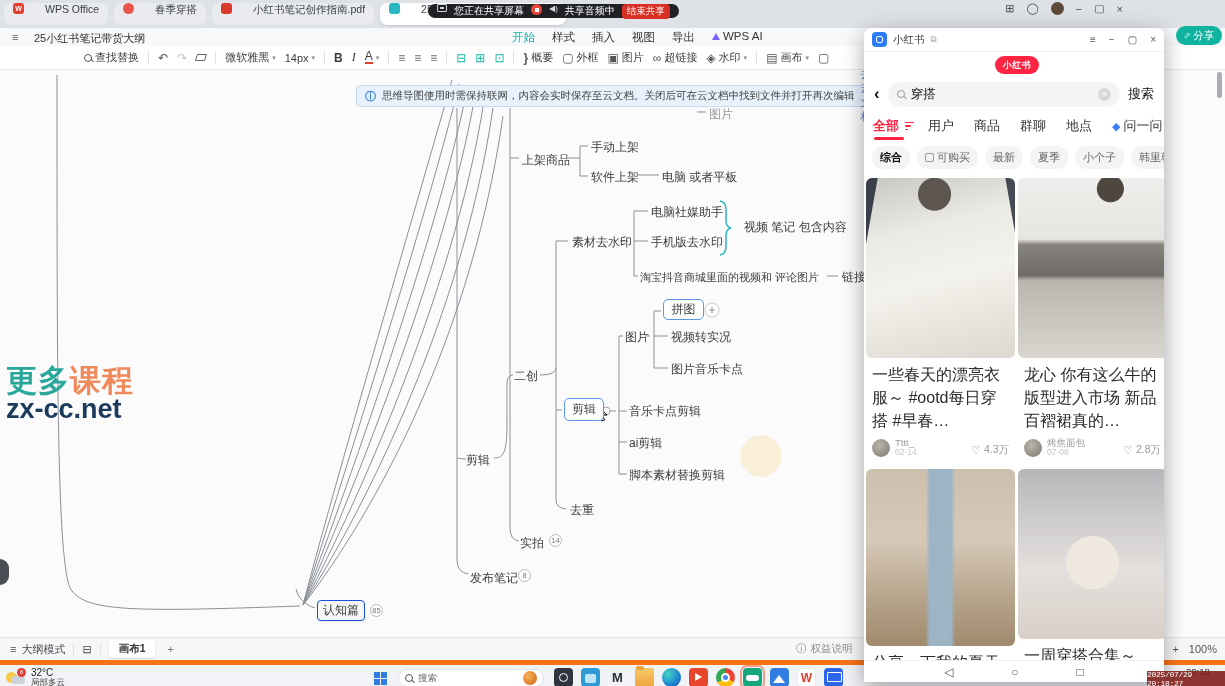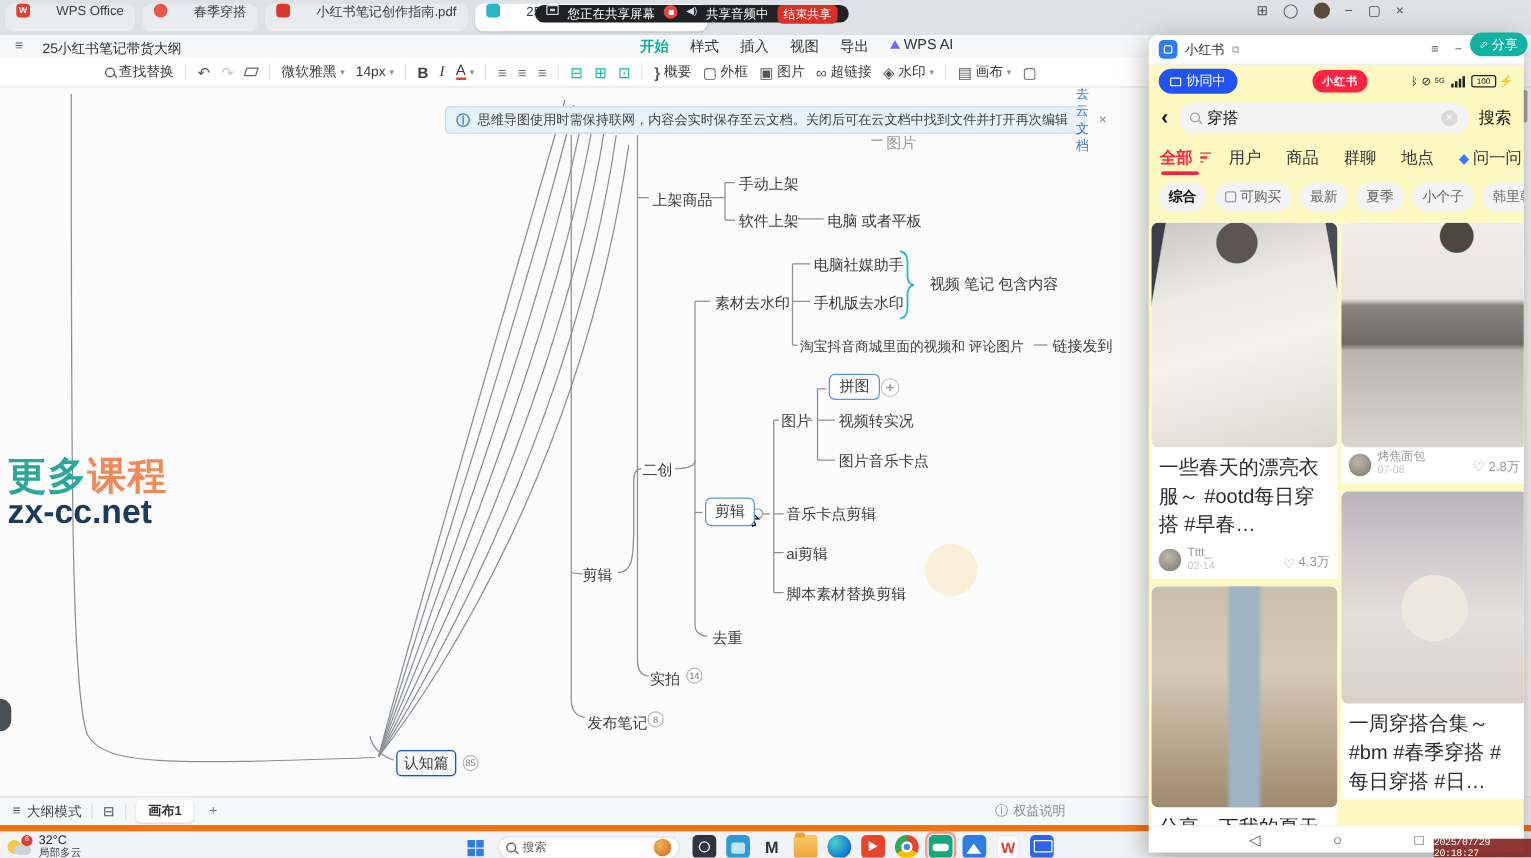"开始" .menus .m.active { font-weight: bold -> normal }
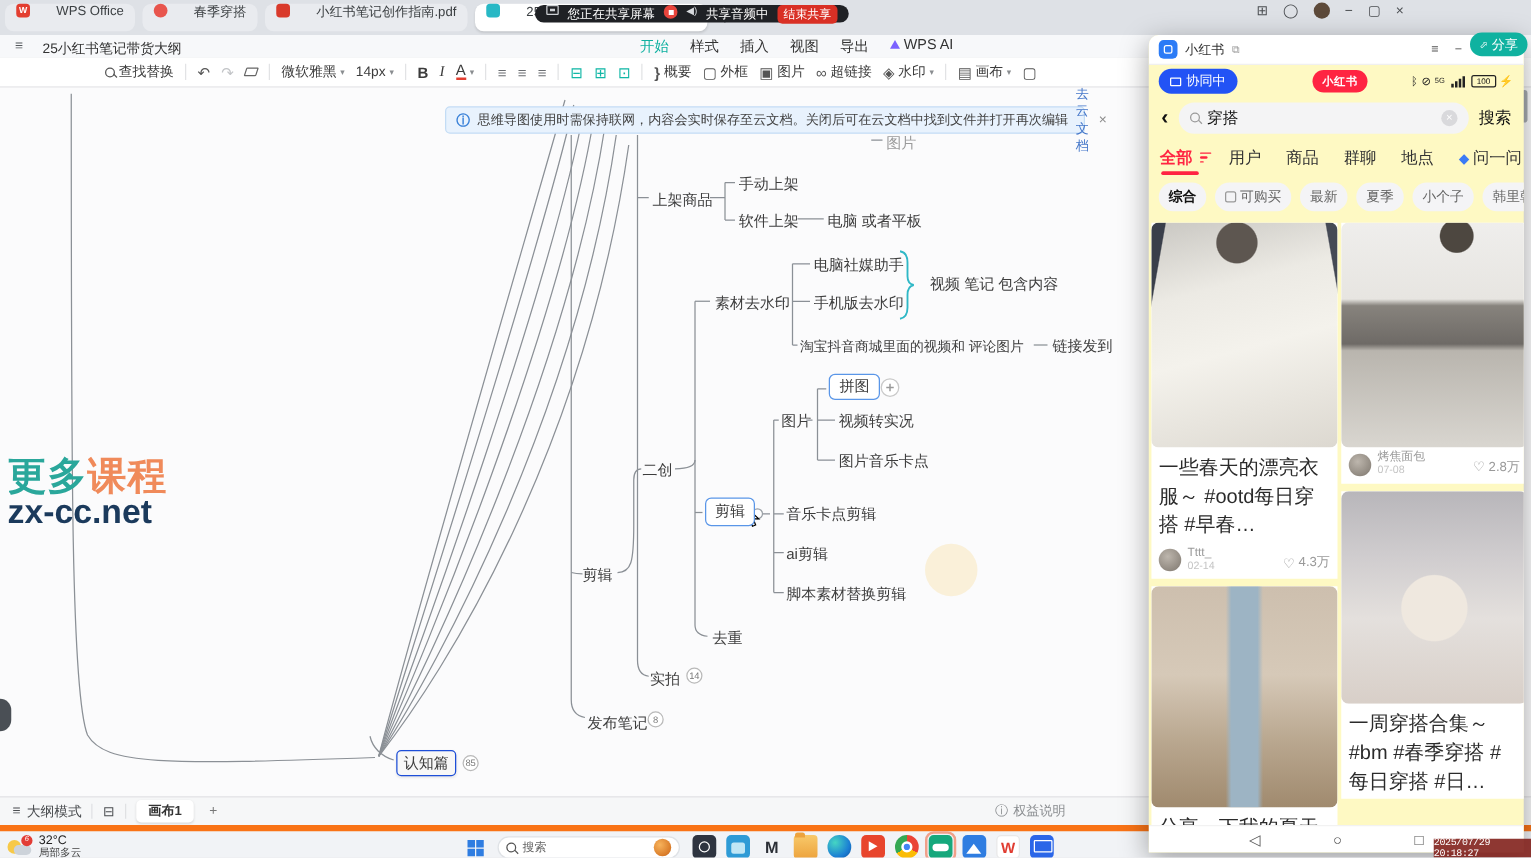"小红书" .phone { background: #fef9c3 -> #ffffff; left: 919px -> 864px }
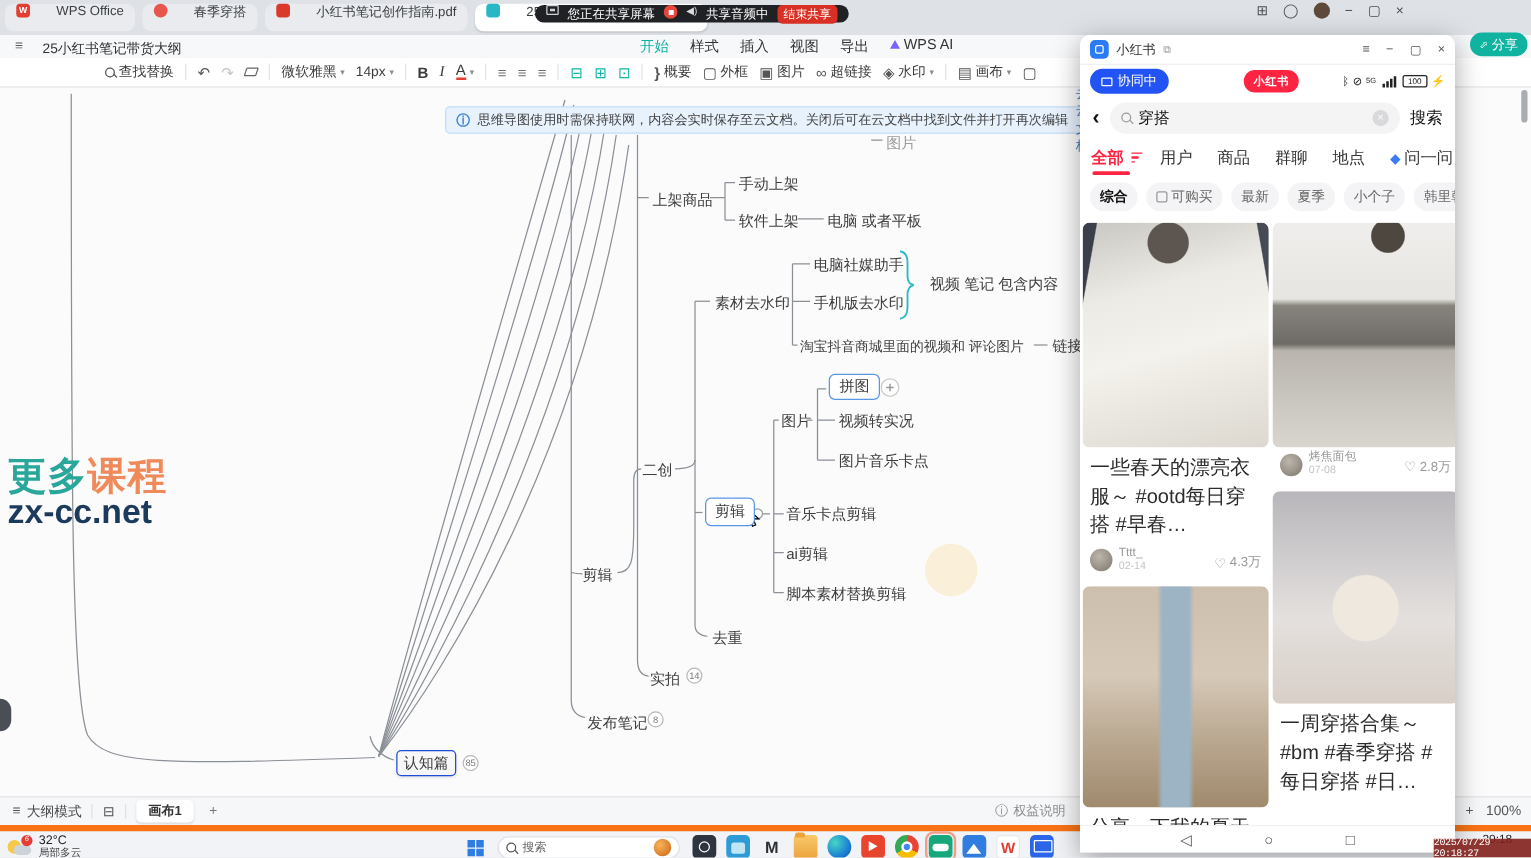"协同中" div.pstatus { html: <div> <span> <span></span> <span>协同中</span> </span> <span> <span>ᛒ</span> <span>⊘</span> <span>5G</span> <span> <i></i> <i></i> <i></i> <i></i> </span> <span>100</span> <span>⚡</span> </span> </div> -> none }
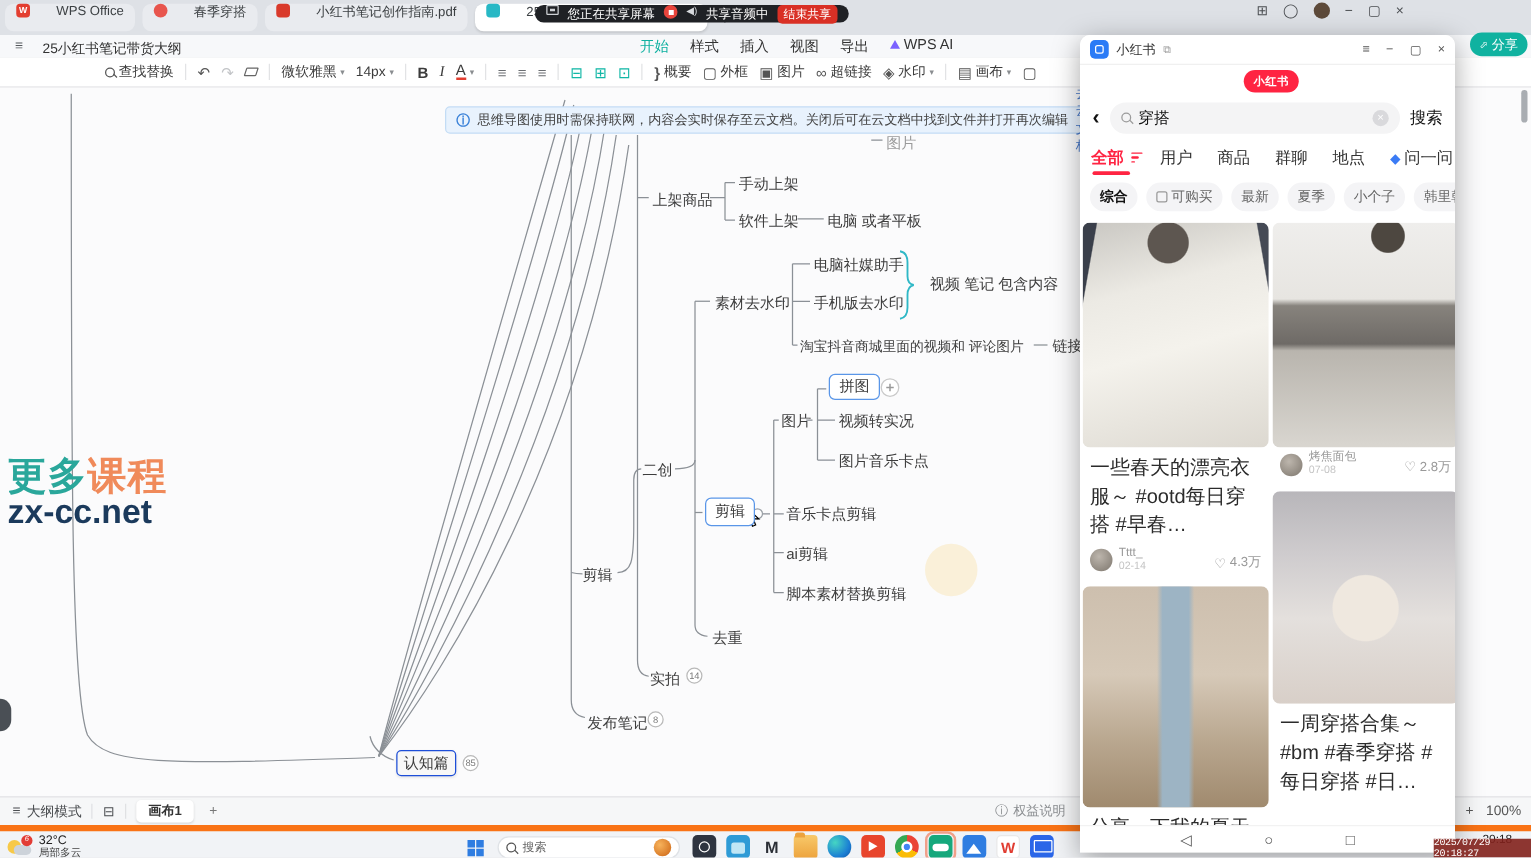"龙心 你有这么牛的版型进入市场 新品百褶裙真的…" div.ctitle { html: none -> <div>龙心 你有这么牛的版型进入市场 新品百褶裙真的…</div> }
